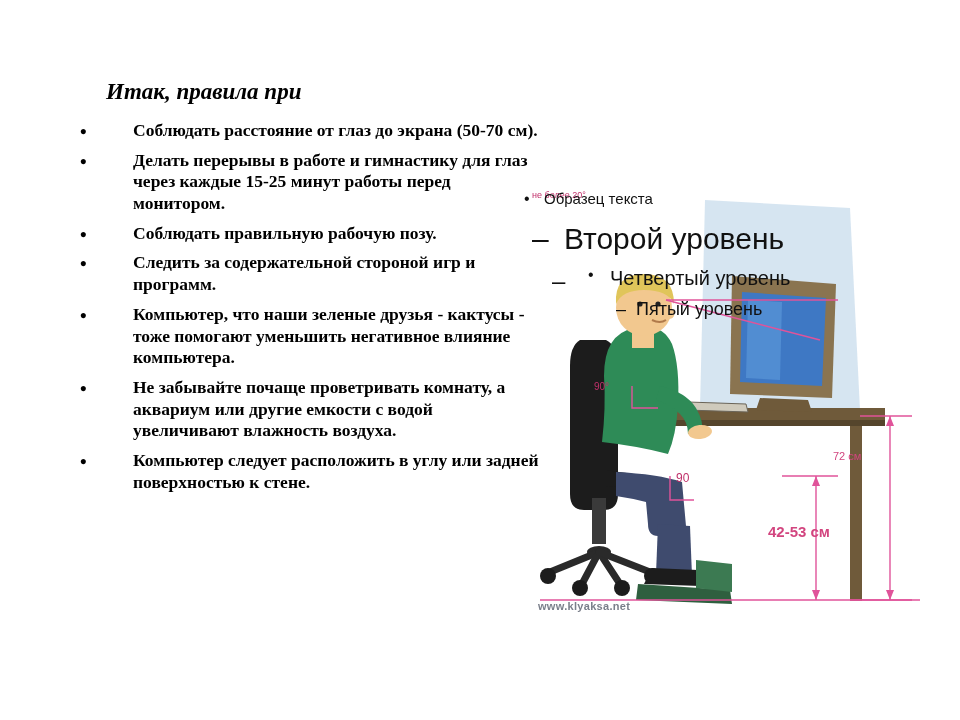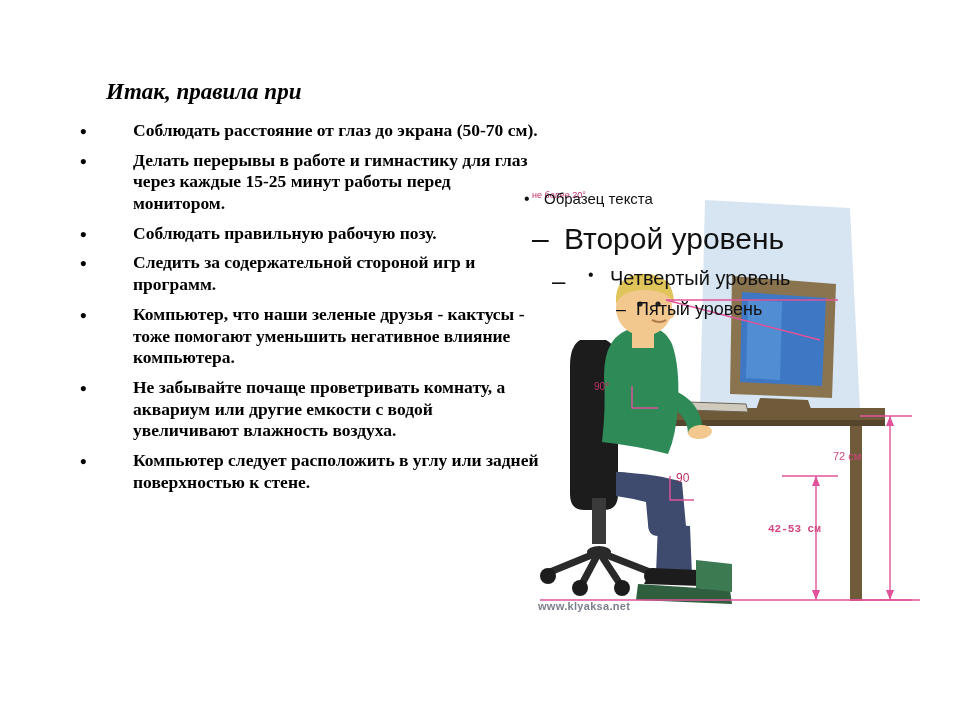"42-53 см" .dim-42 { font-family: Liberation Mono, monospace -> Liberation Sans, sans-serif; font-size: 11px -> 15px }
